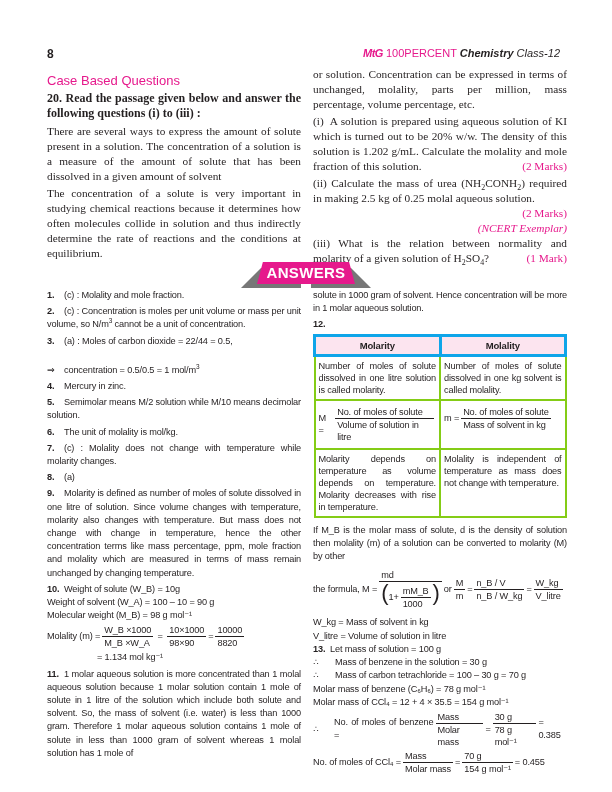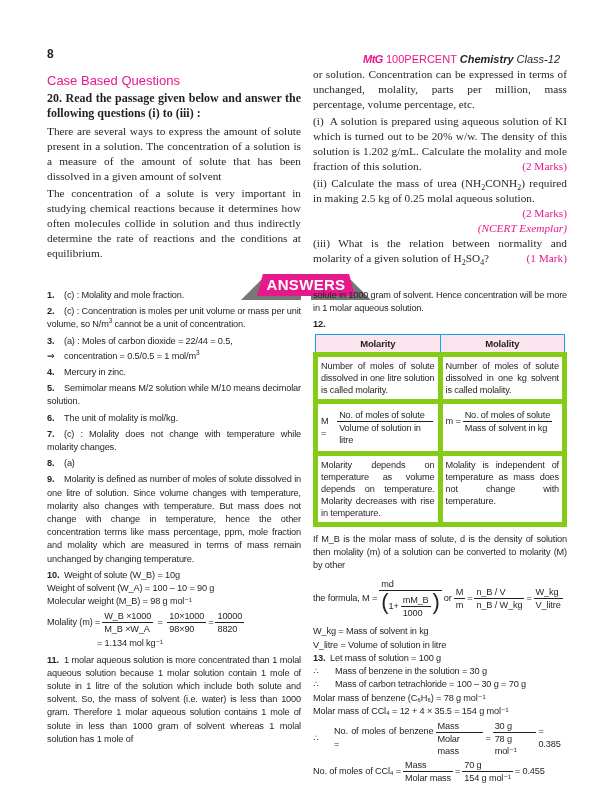"MtG 100PERCENT Chemistry Class-12" .runhead { top: 53px -> 47px }
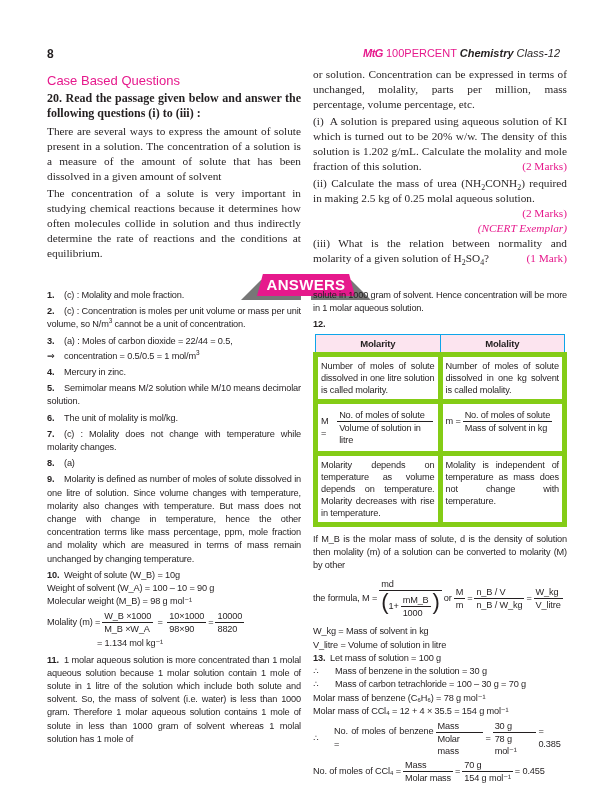"ANSWERS" .banner { top: 274px -> 262px }
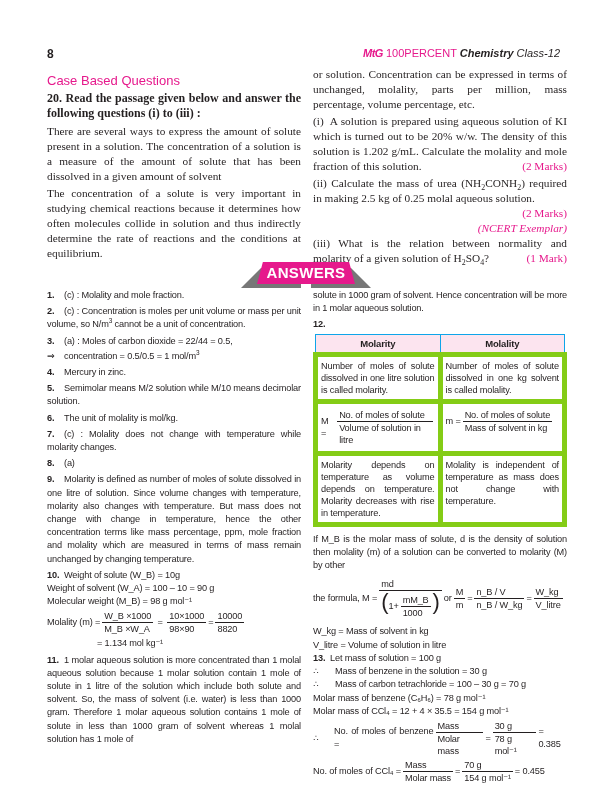"3. (a) : Moles of" p.ans { margin-bottom: 2px -> 16px }
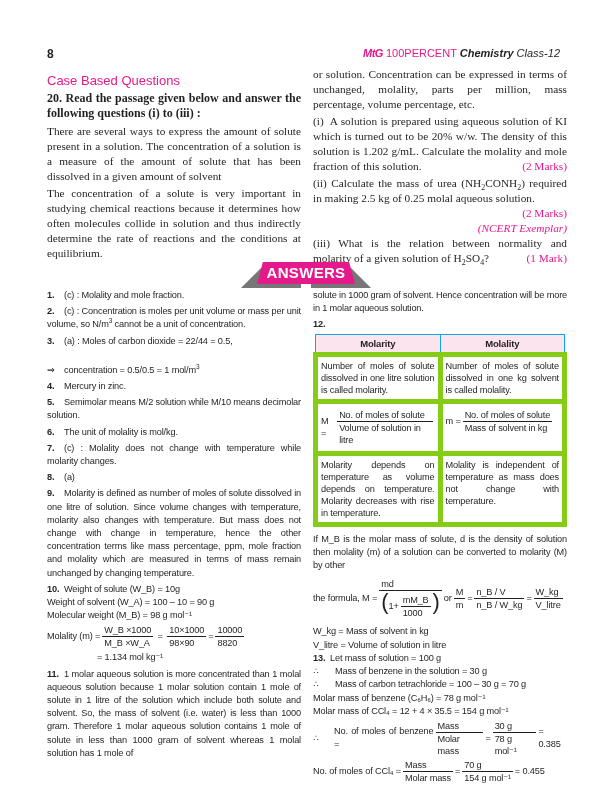"Molarity" table.cmp th { border: 1px solid #0ea5e9 -> 3px solid #0ea5e9 }
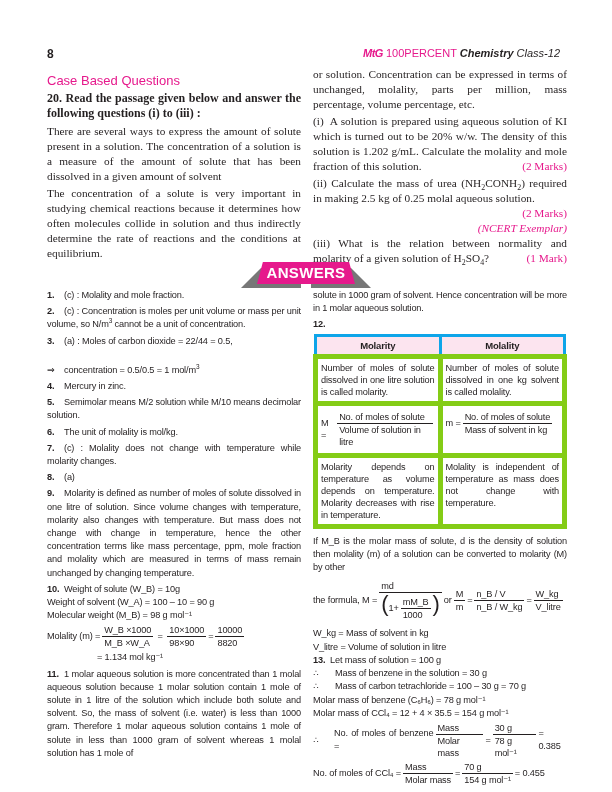"Number of moles of solute" table.cmp td { border: 5px solid #84cc16 -> 2px solid #84cc16 }
